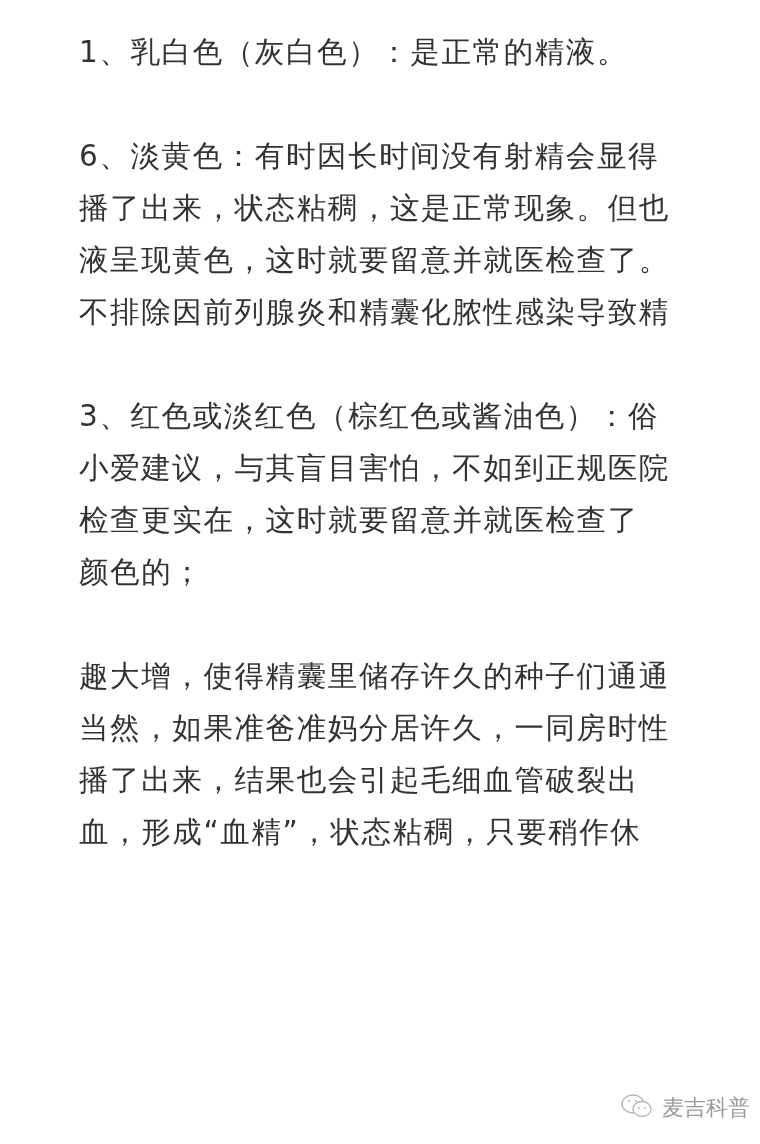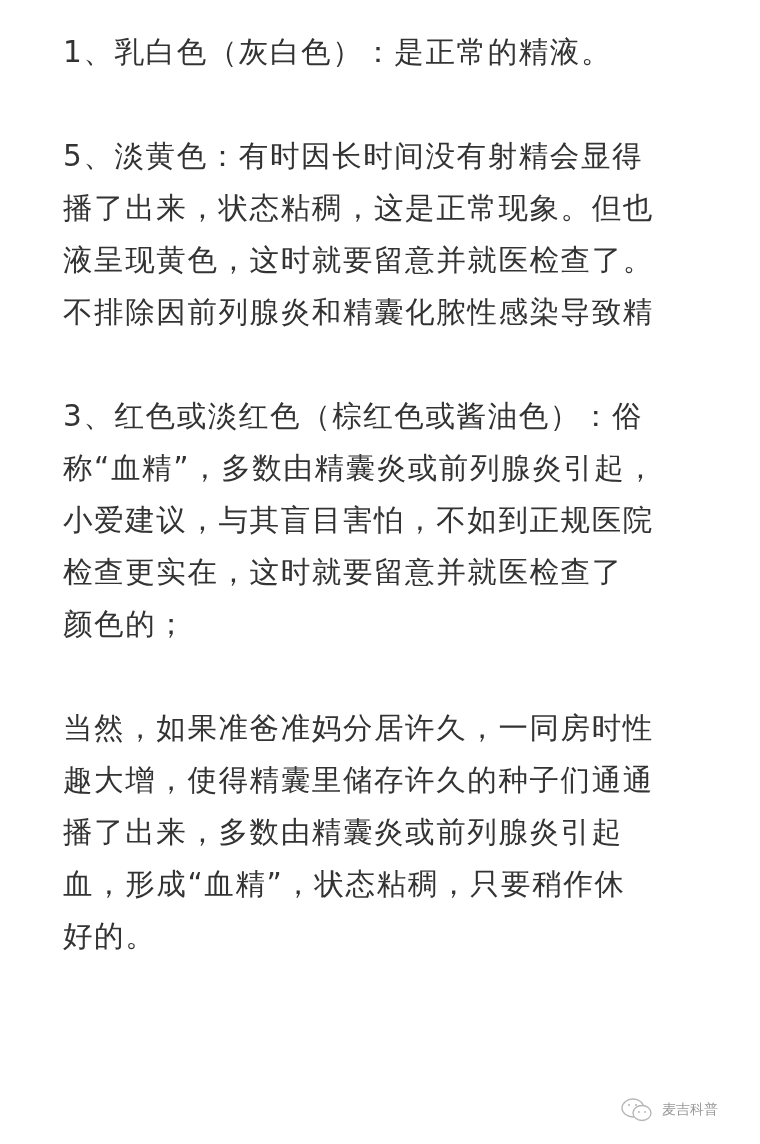"1、乳白色（灰白色）：是正常的精液。" .line { margin-left: none -> 16px }
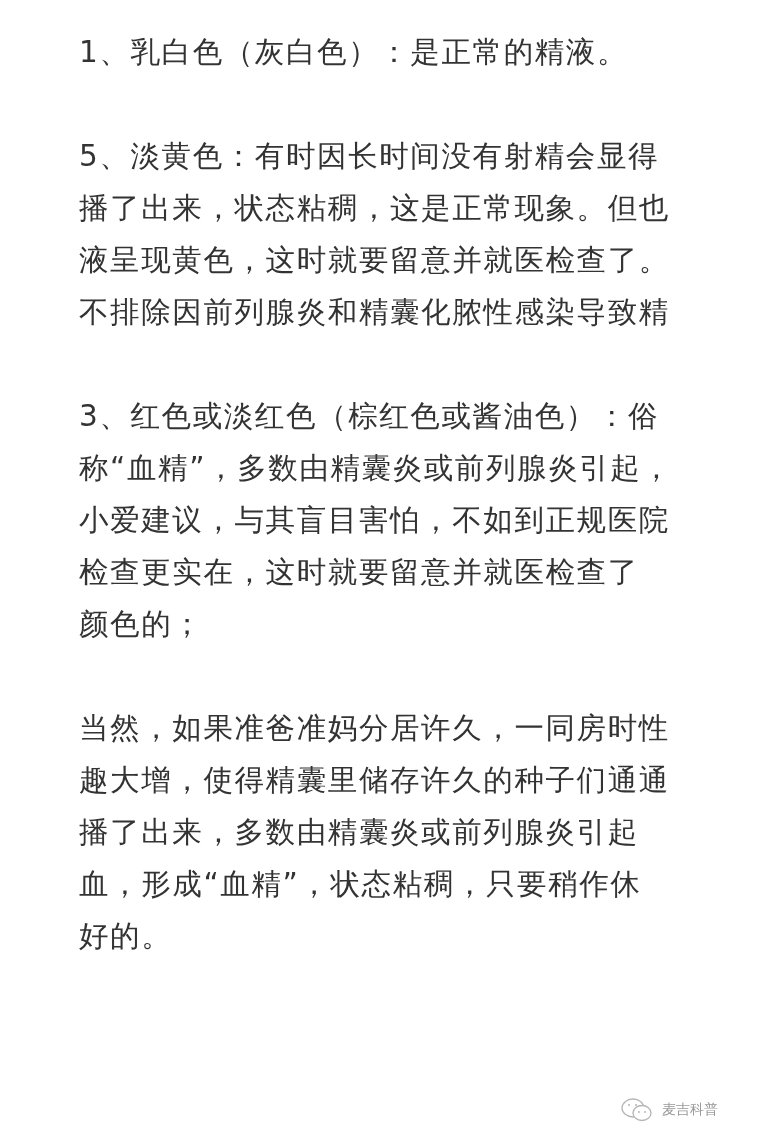"5、淡黄色：有时因长时间没有射精会显得" div.line { text: 5 -> 6 }
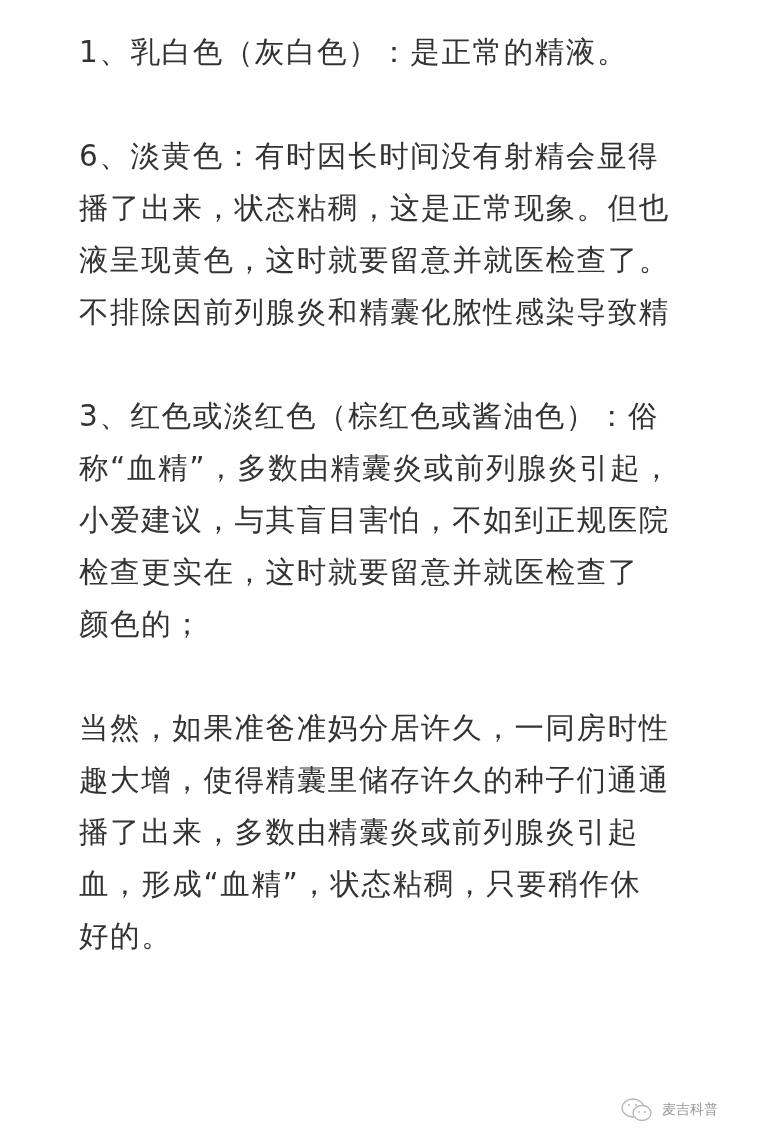"称“血精”，多数由精囊炎或前列腺炎引起，" div.line { html: <div>称“血精”，多数由精囊炎或前列腺炎引起，</div> -> none }
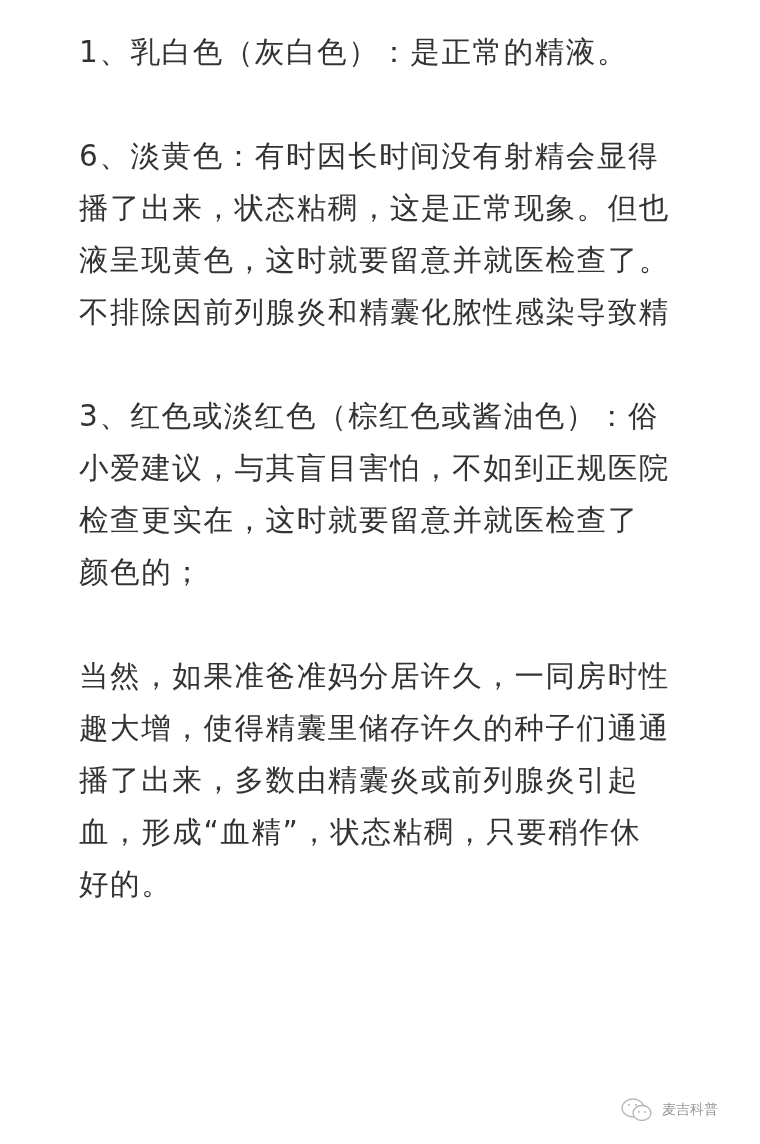"当然，如果准爸准妈分居许久，一同房时性" div.line { order: before "趣大增，使得精囊里储存许久的种子们通通" -> after "趣大增，使得精囊里储存许久的种子们通通" }
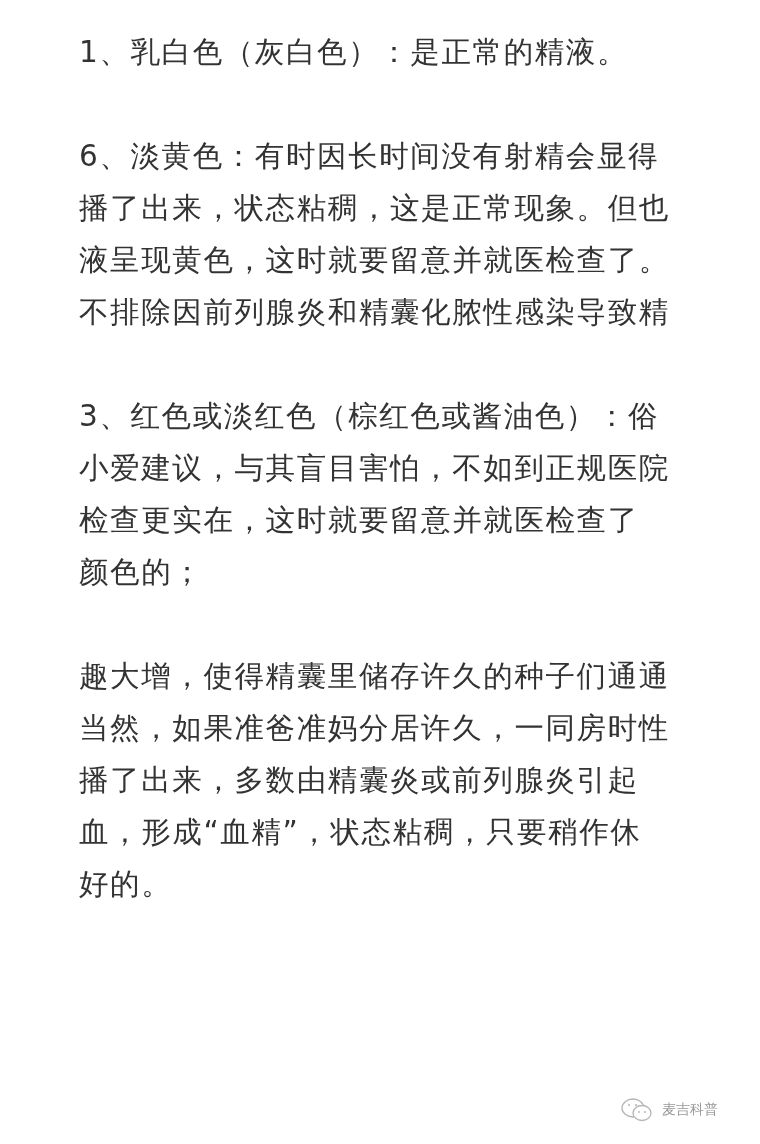"播了出来，多数由精囊炎或前列腺炎引起" div.line { text: 多数由精囊炎或前列腺炎引起 -> 结果也会引起毛细血管破裂出 }
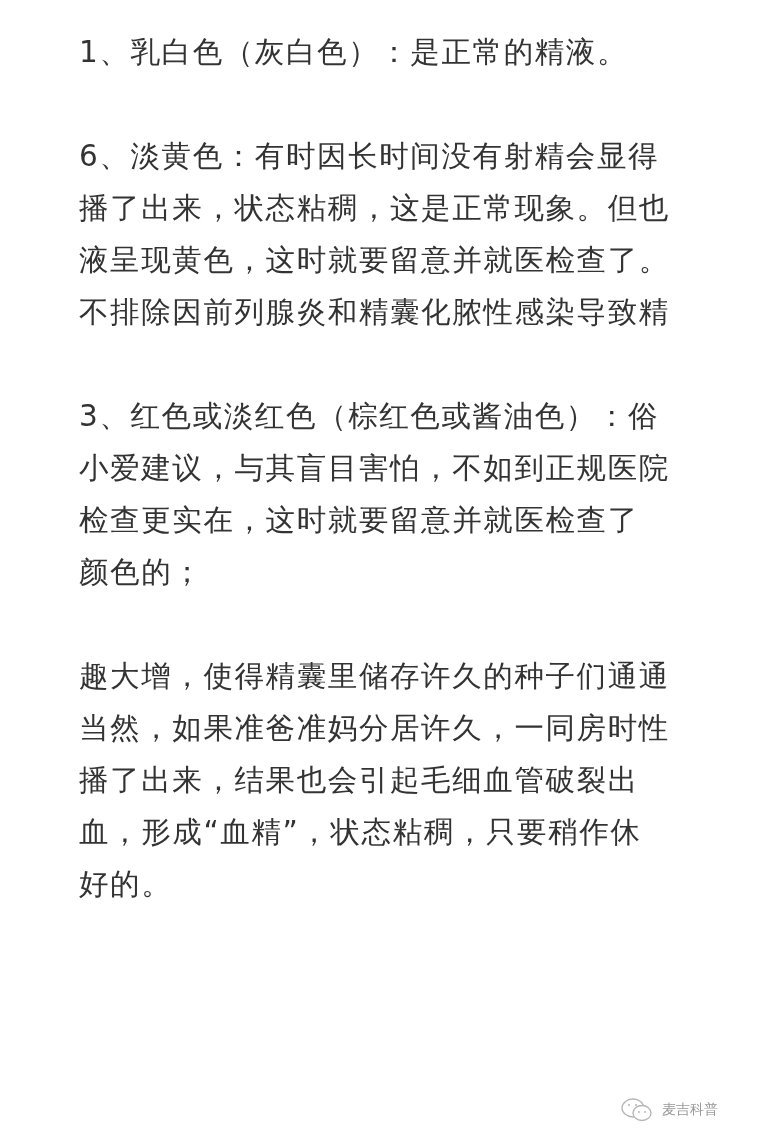"好的。" div.line { html: <div>好的。</div> -> none }
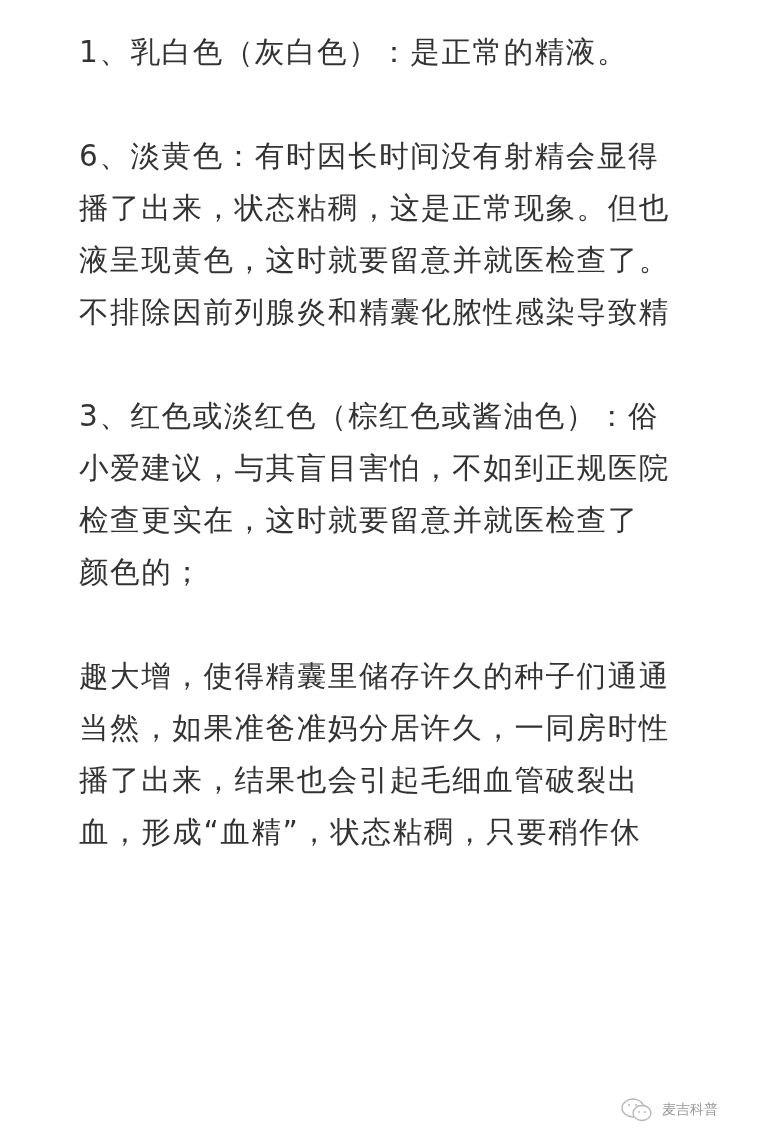"麦吉科普" .watermark { align-items: center -> none; font-size: 14px -> 22px }
